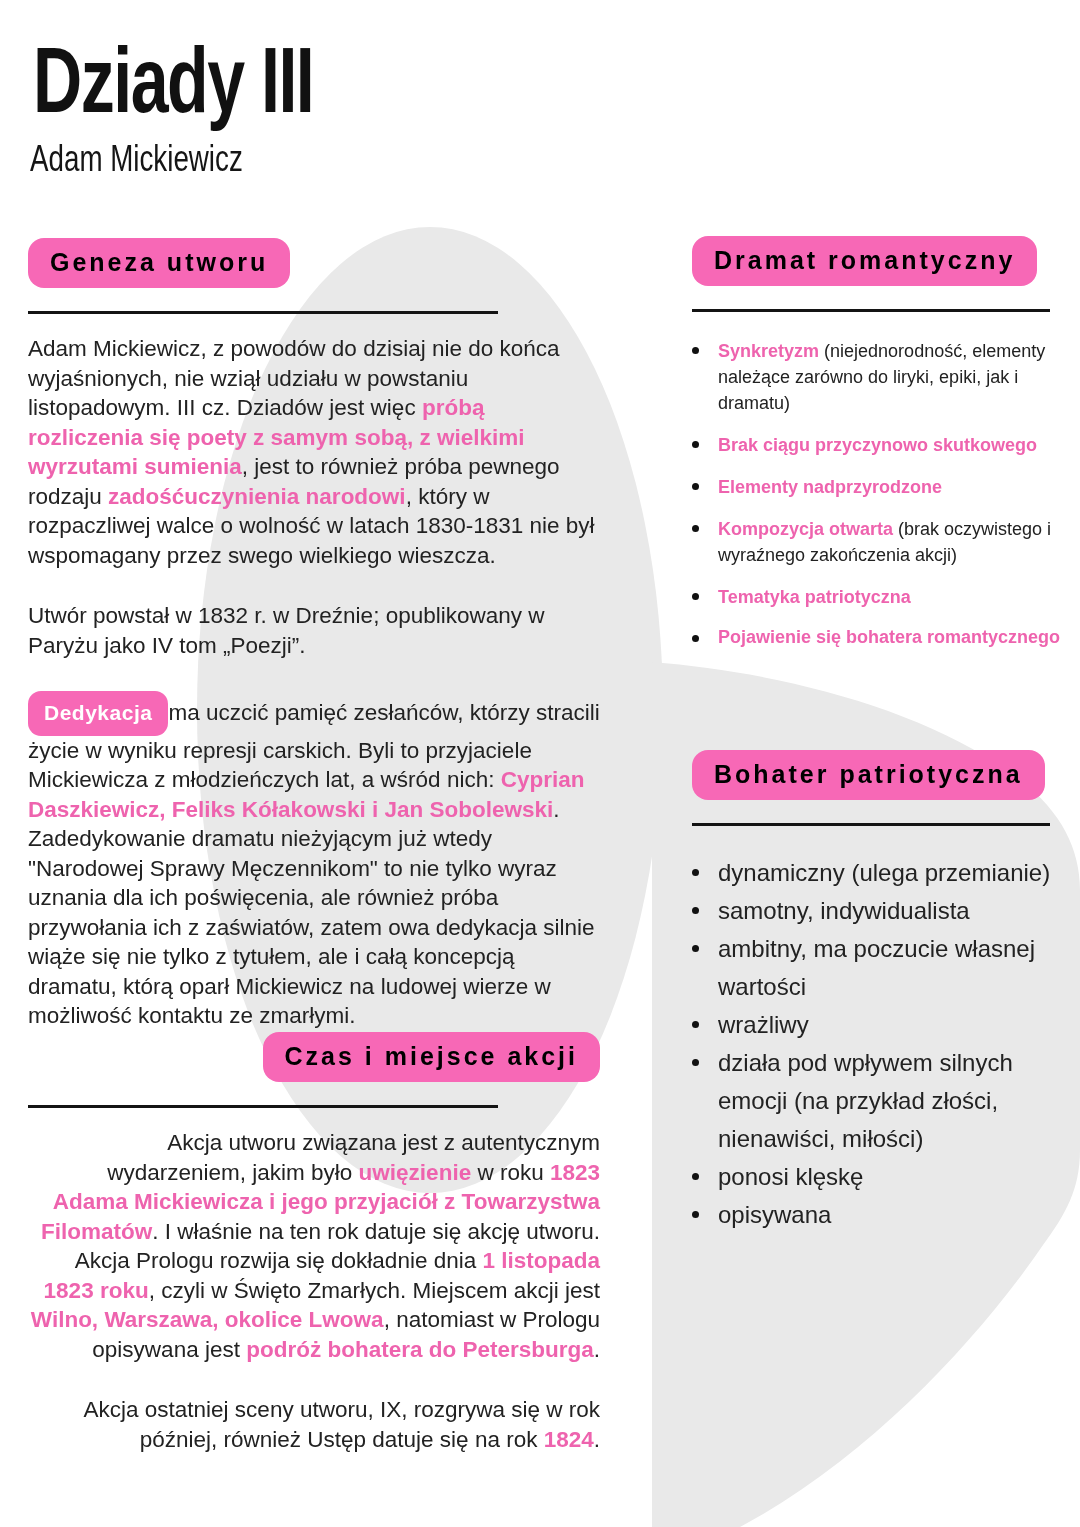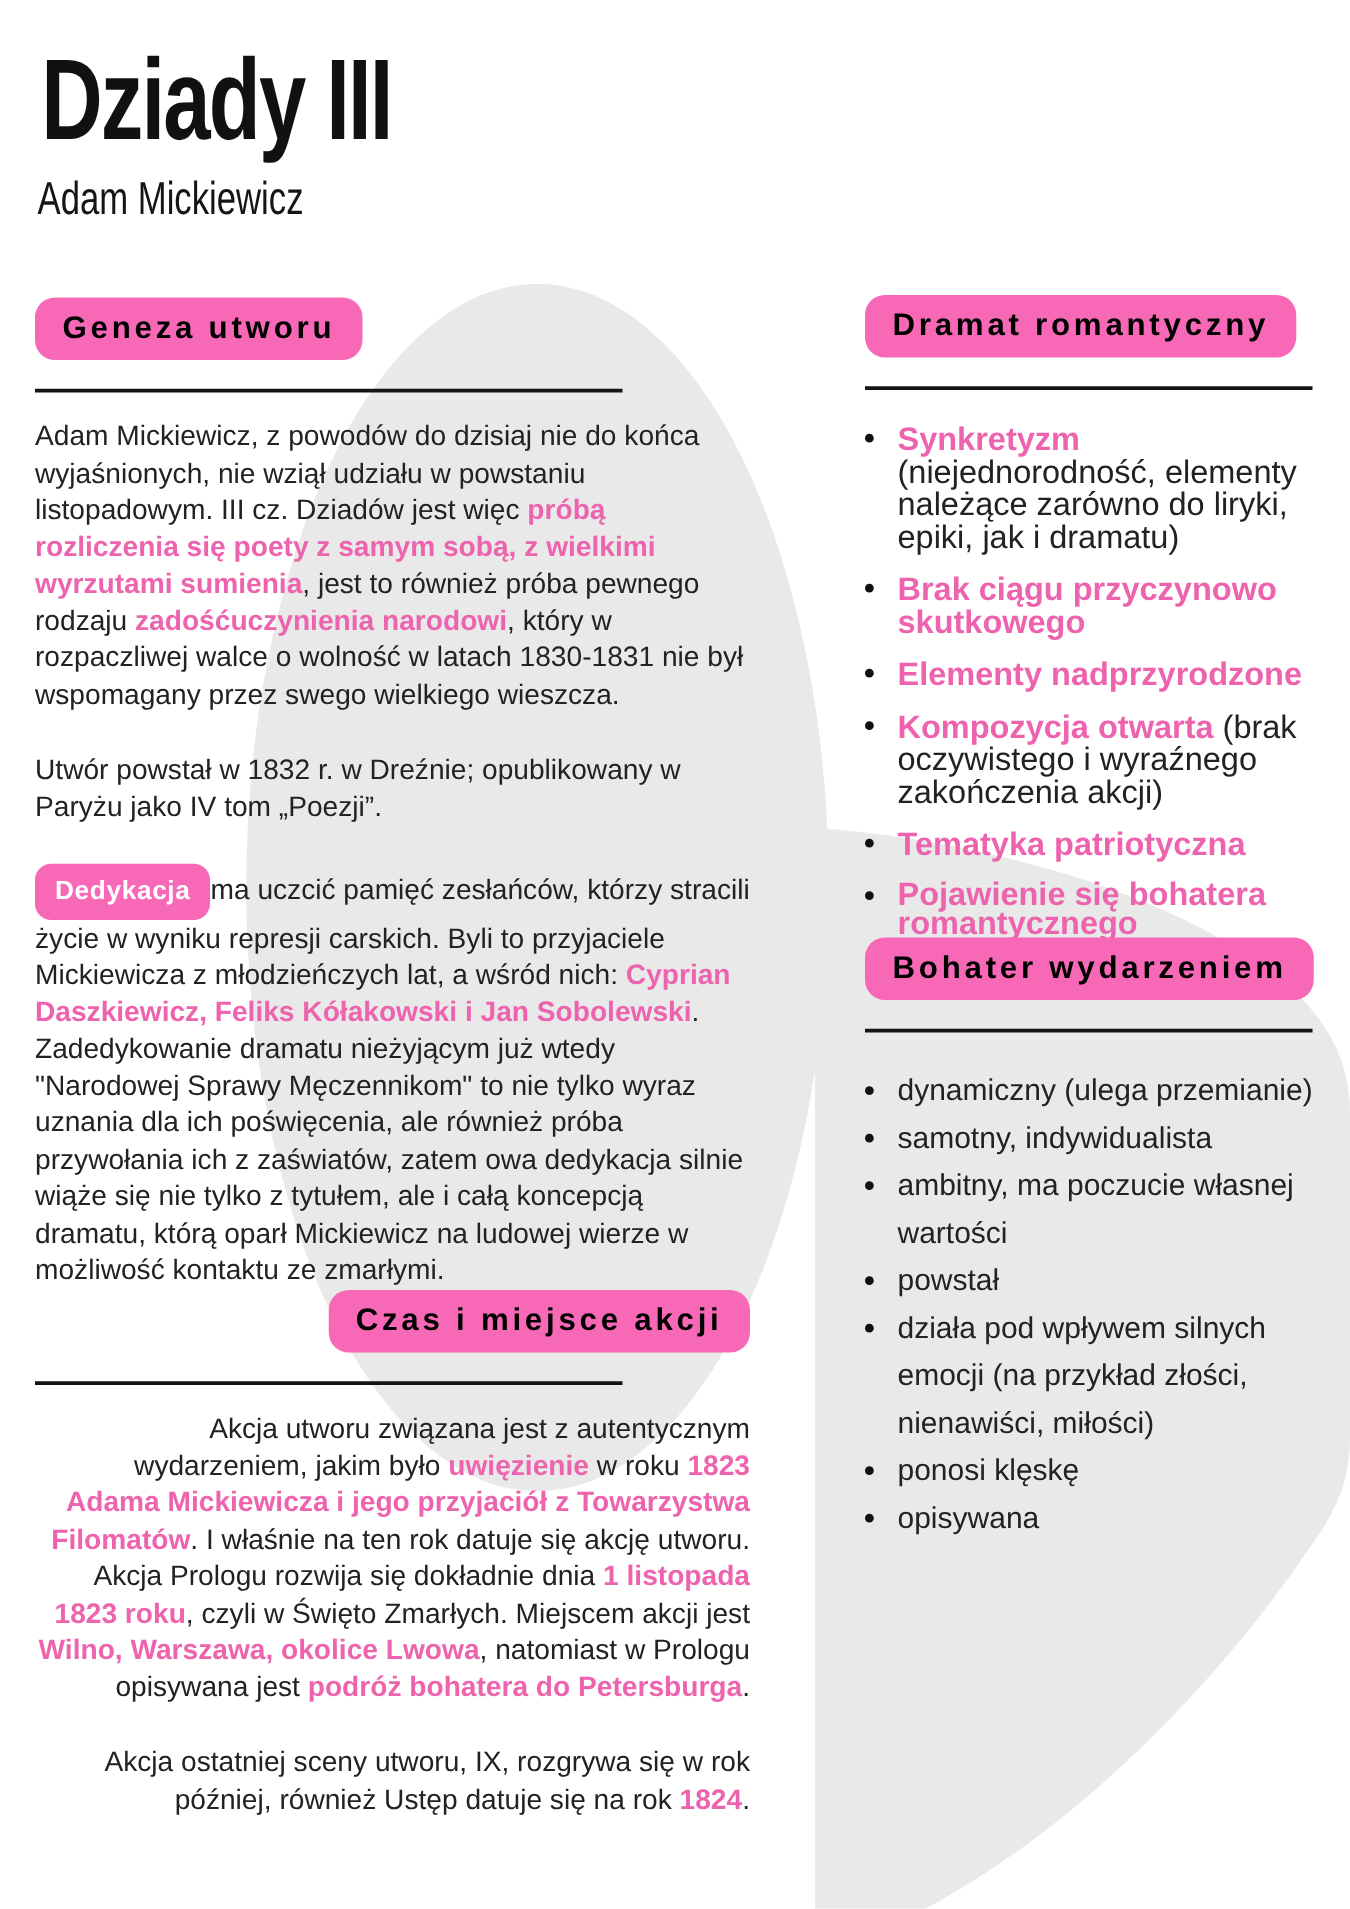"Synkretyzm (niejednorodność, elementy" ul.bullets li { font-size: 26px -> 18px }
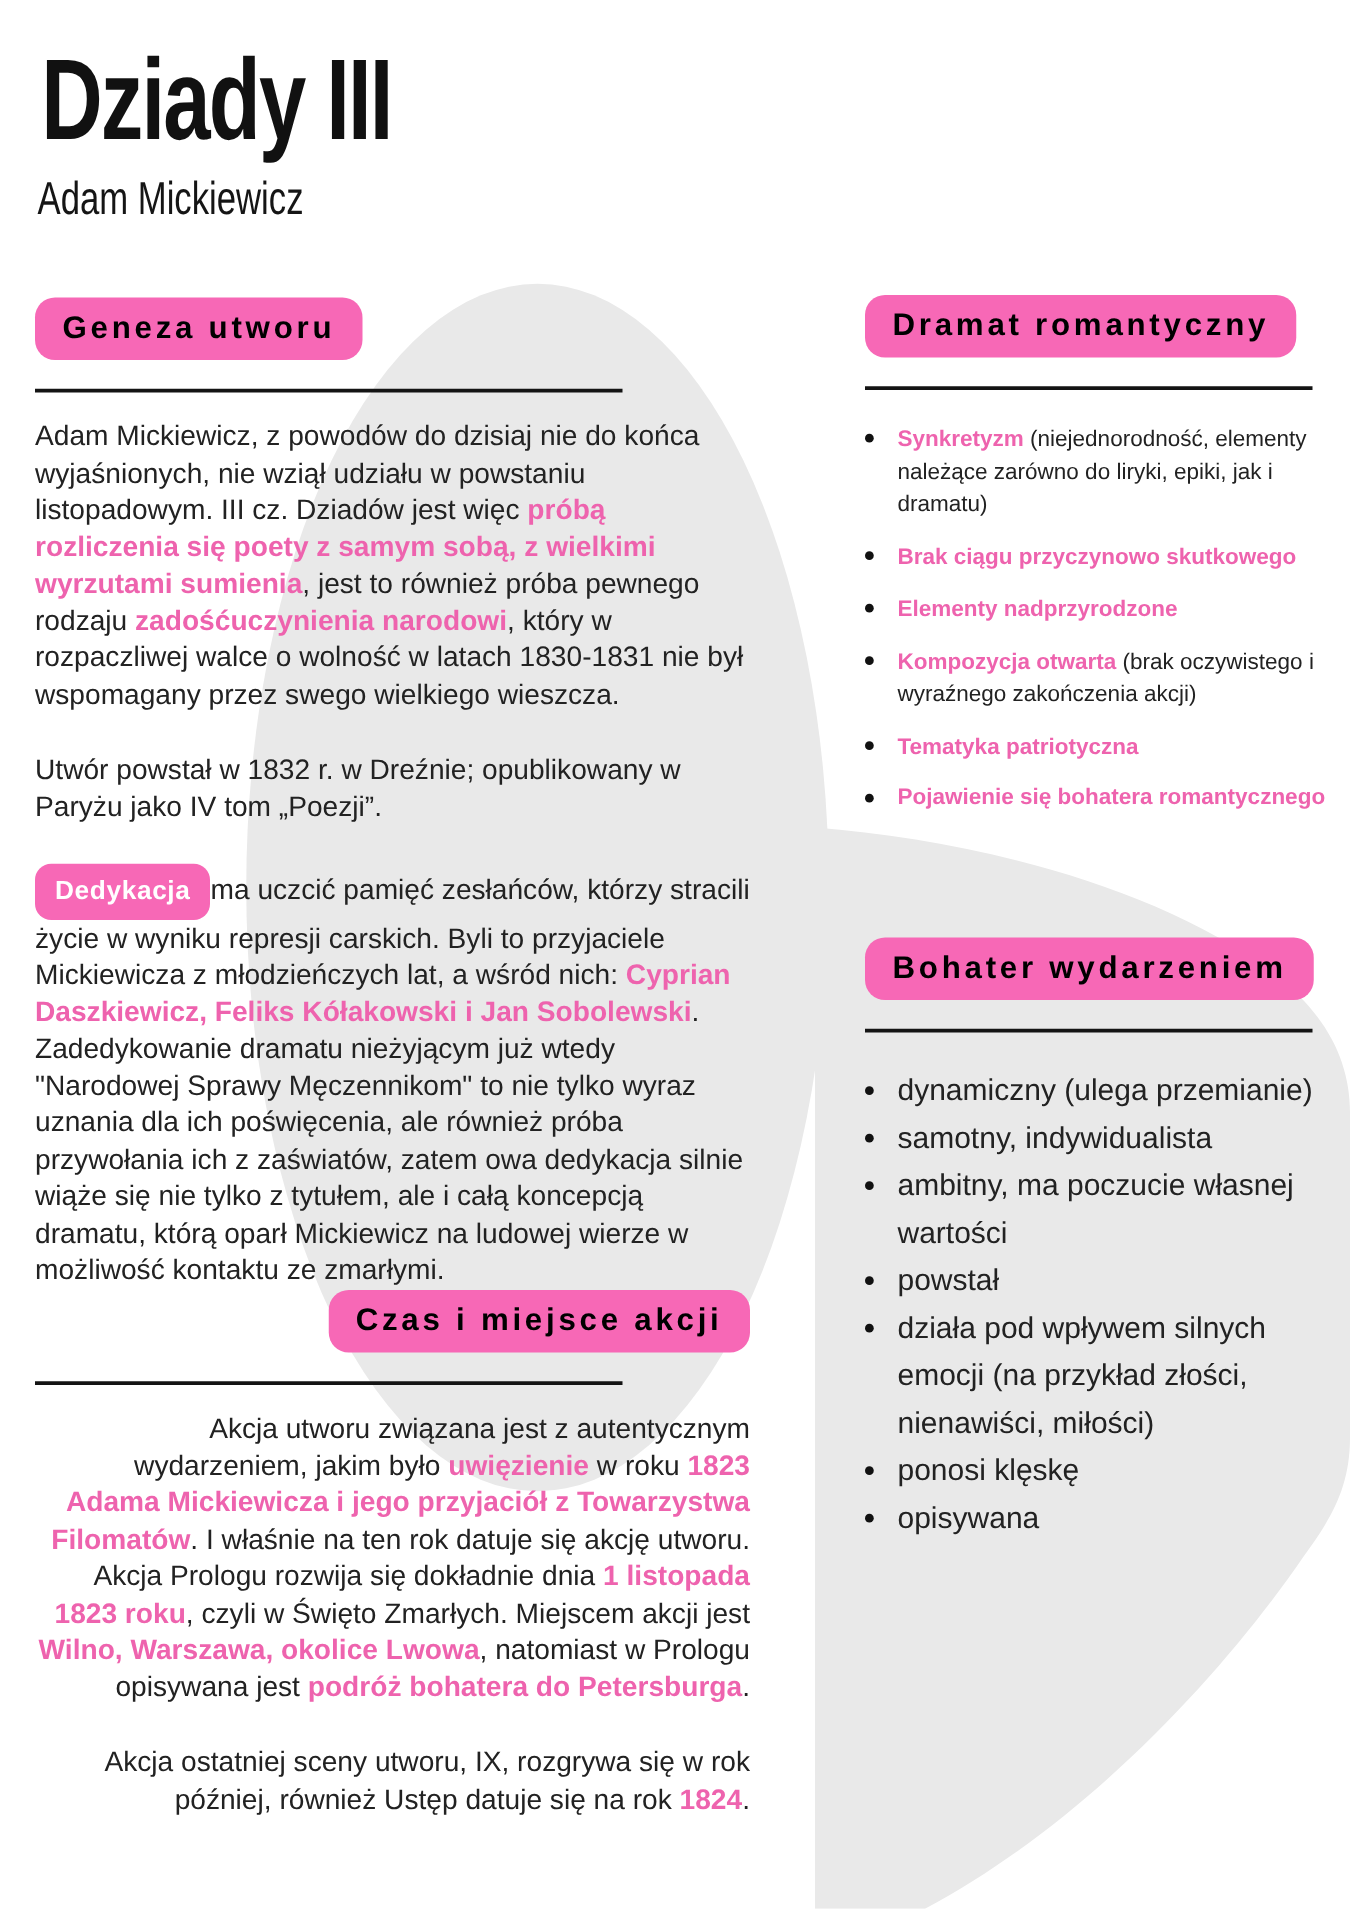"Bohater wydarzeniem" span.badge { text: wydarzeniem -> patriotyczna }
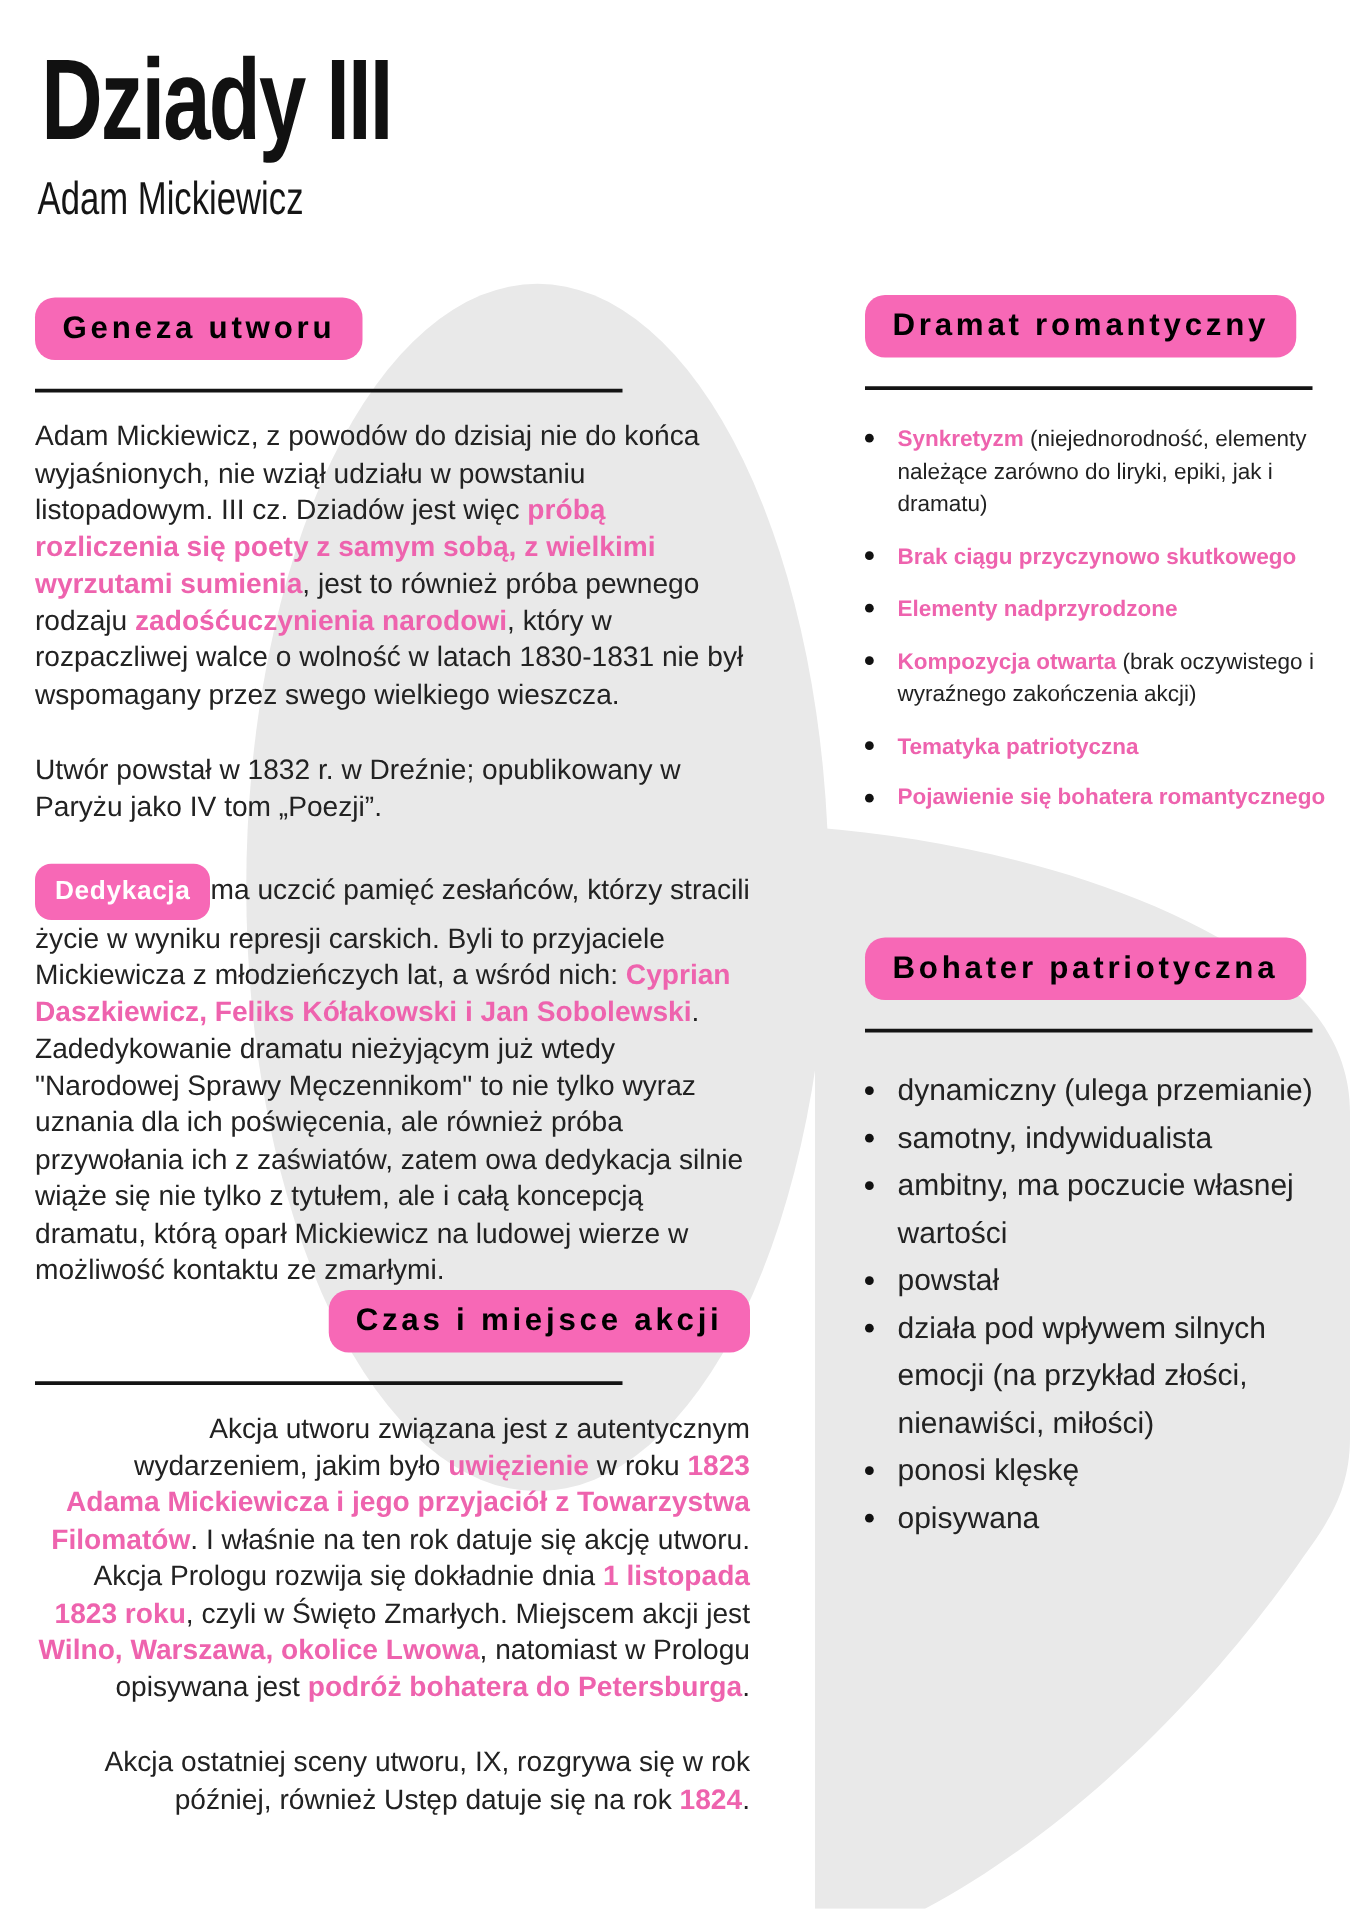"powstał" span { text: powstał -> wrażliwy }
